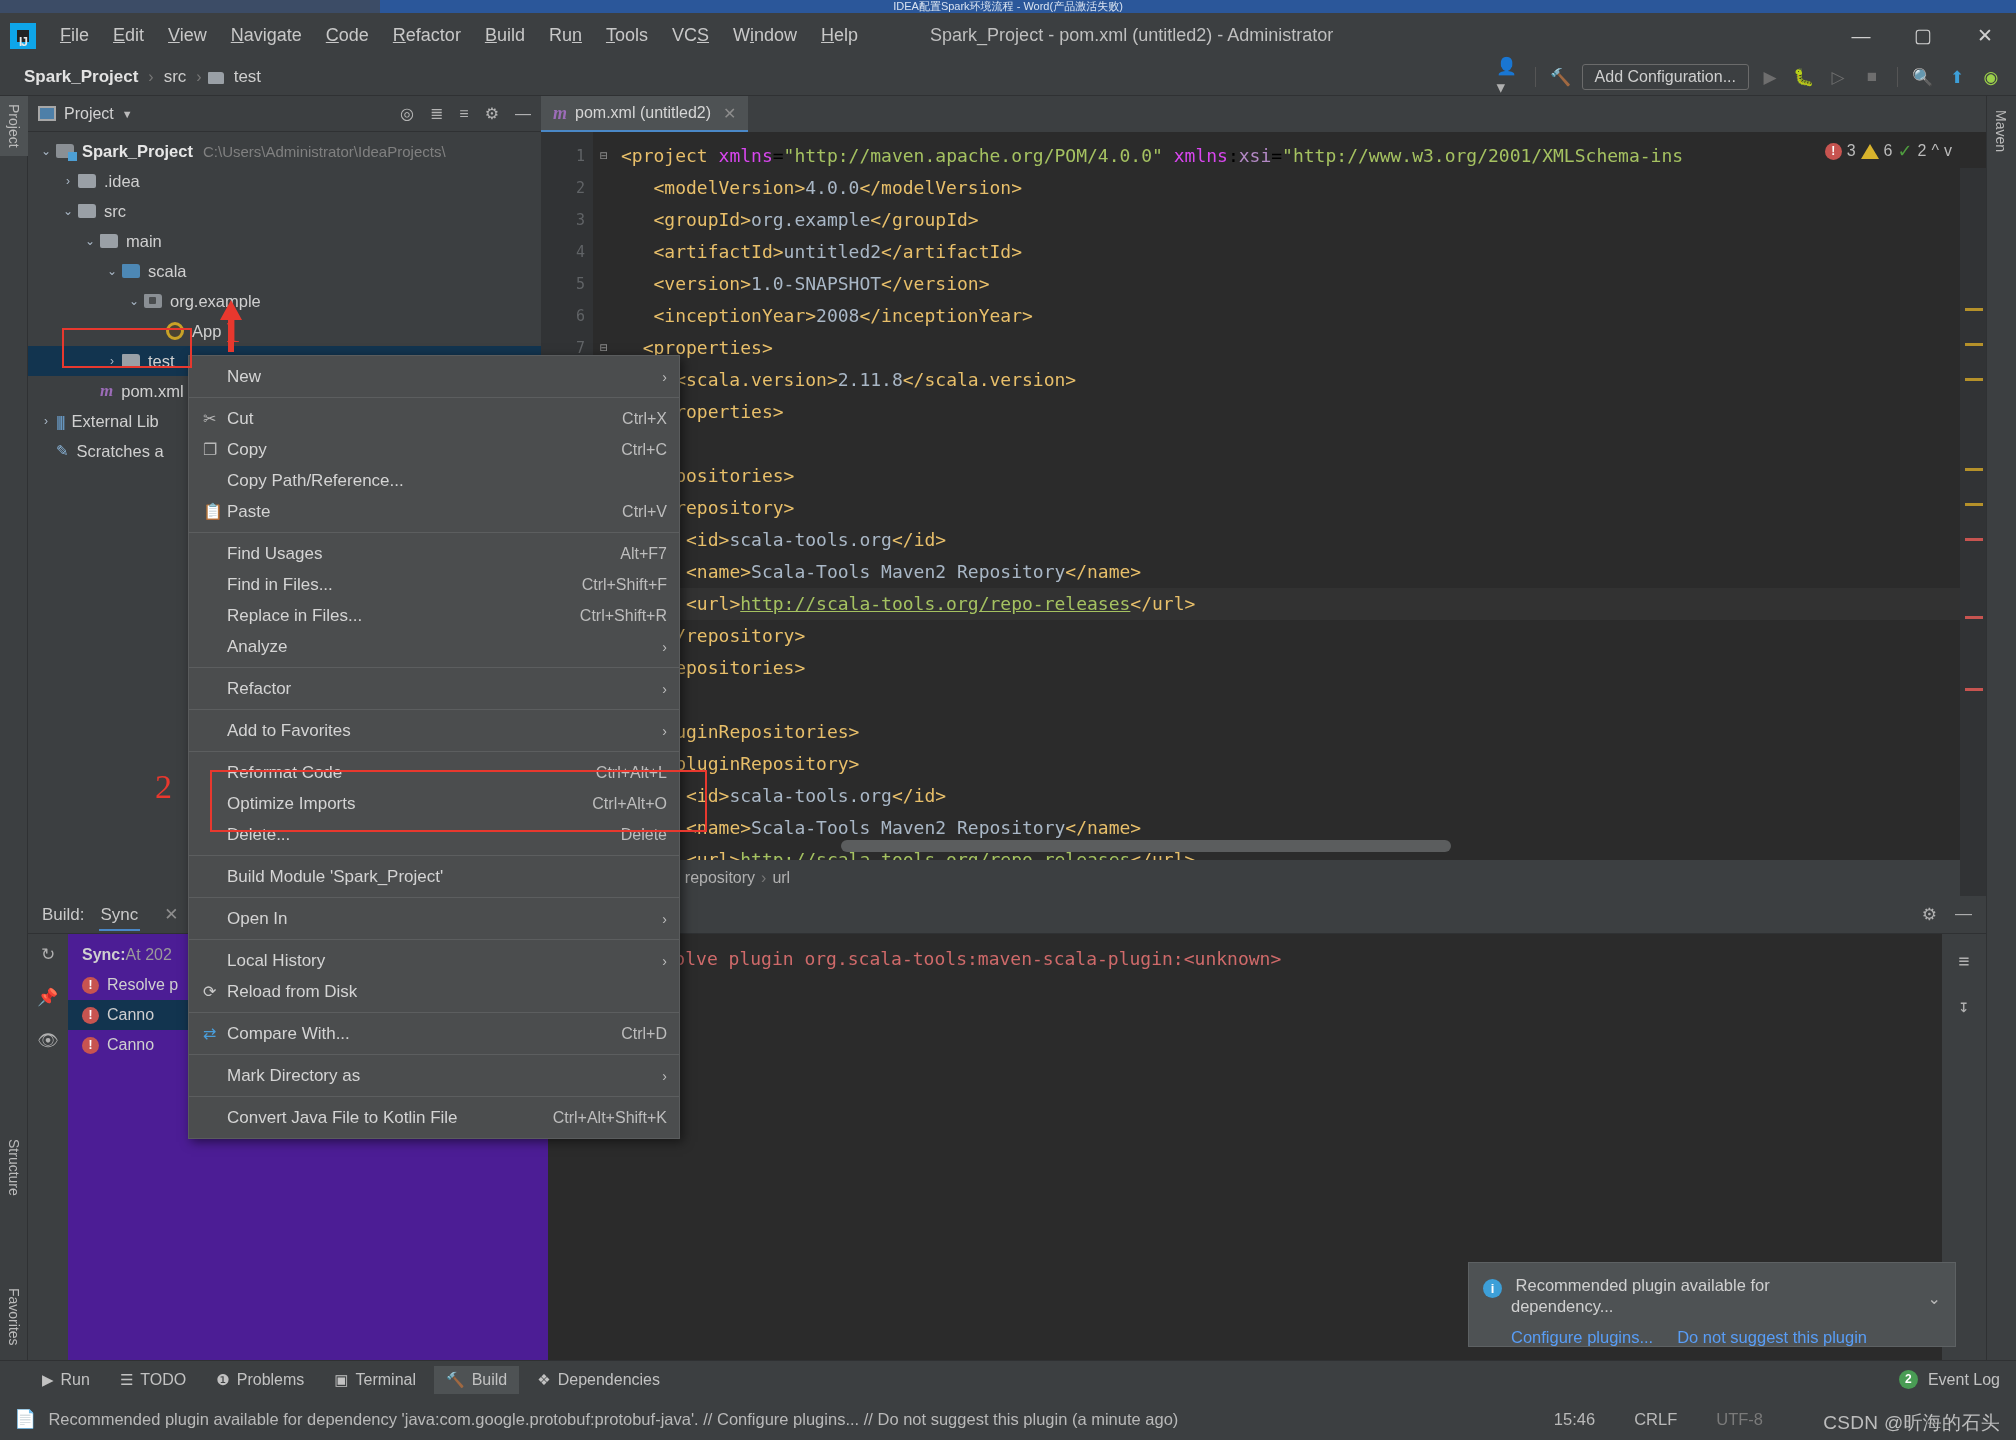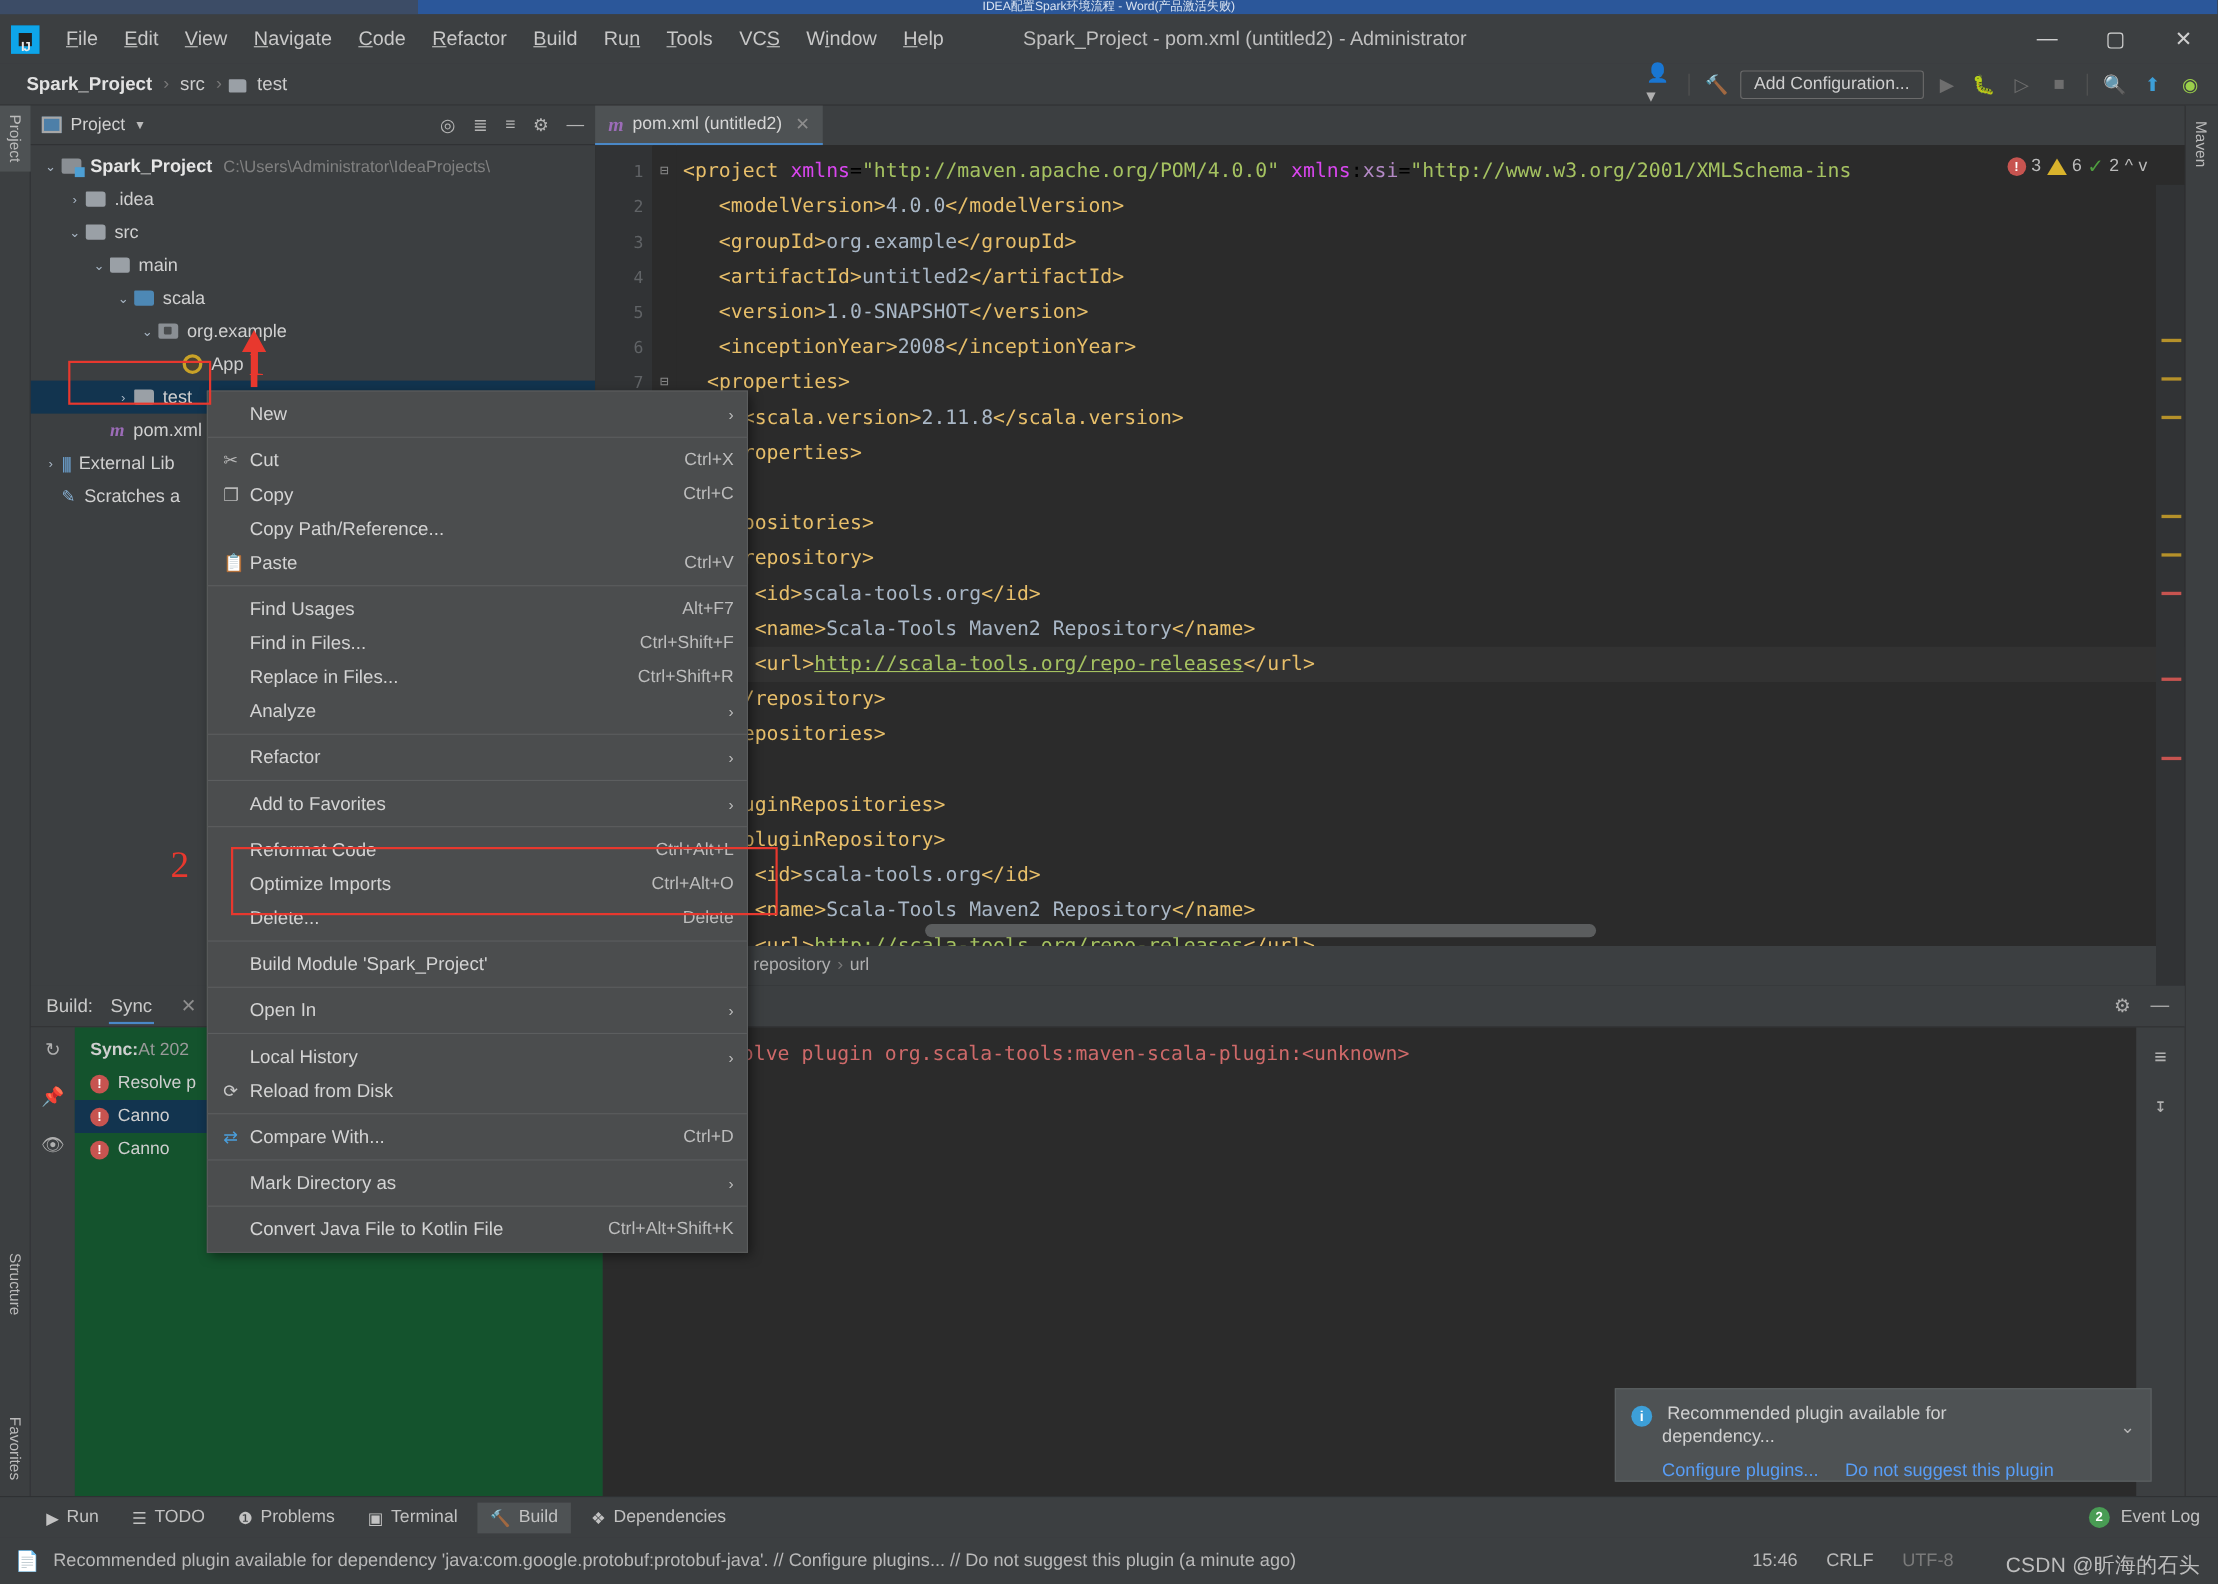"Sync:" #build-tree { background: #14532d -> #4c1d95 }
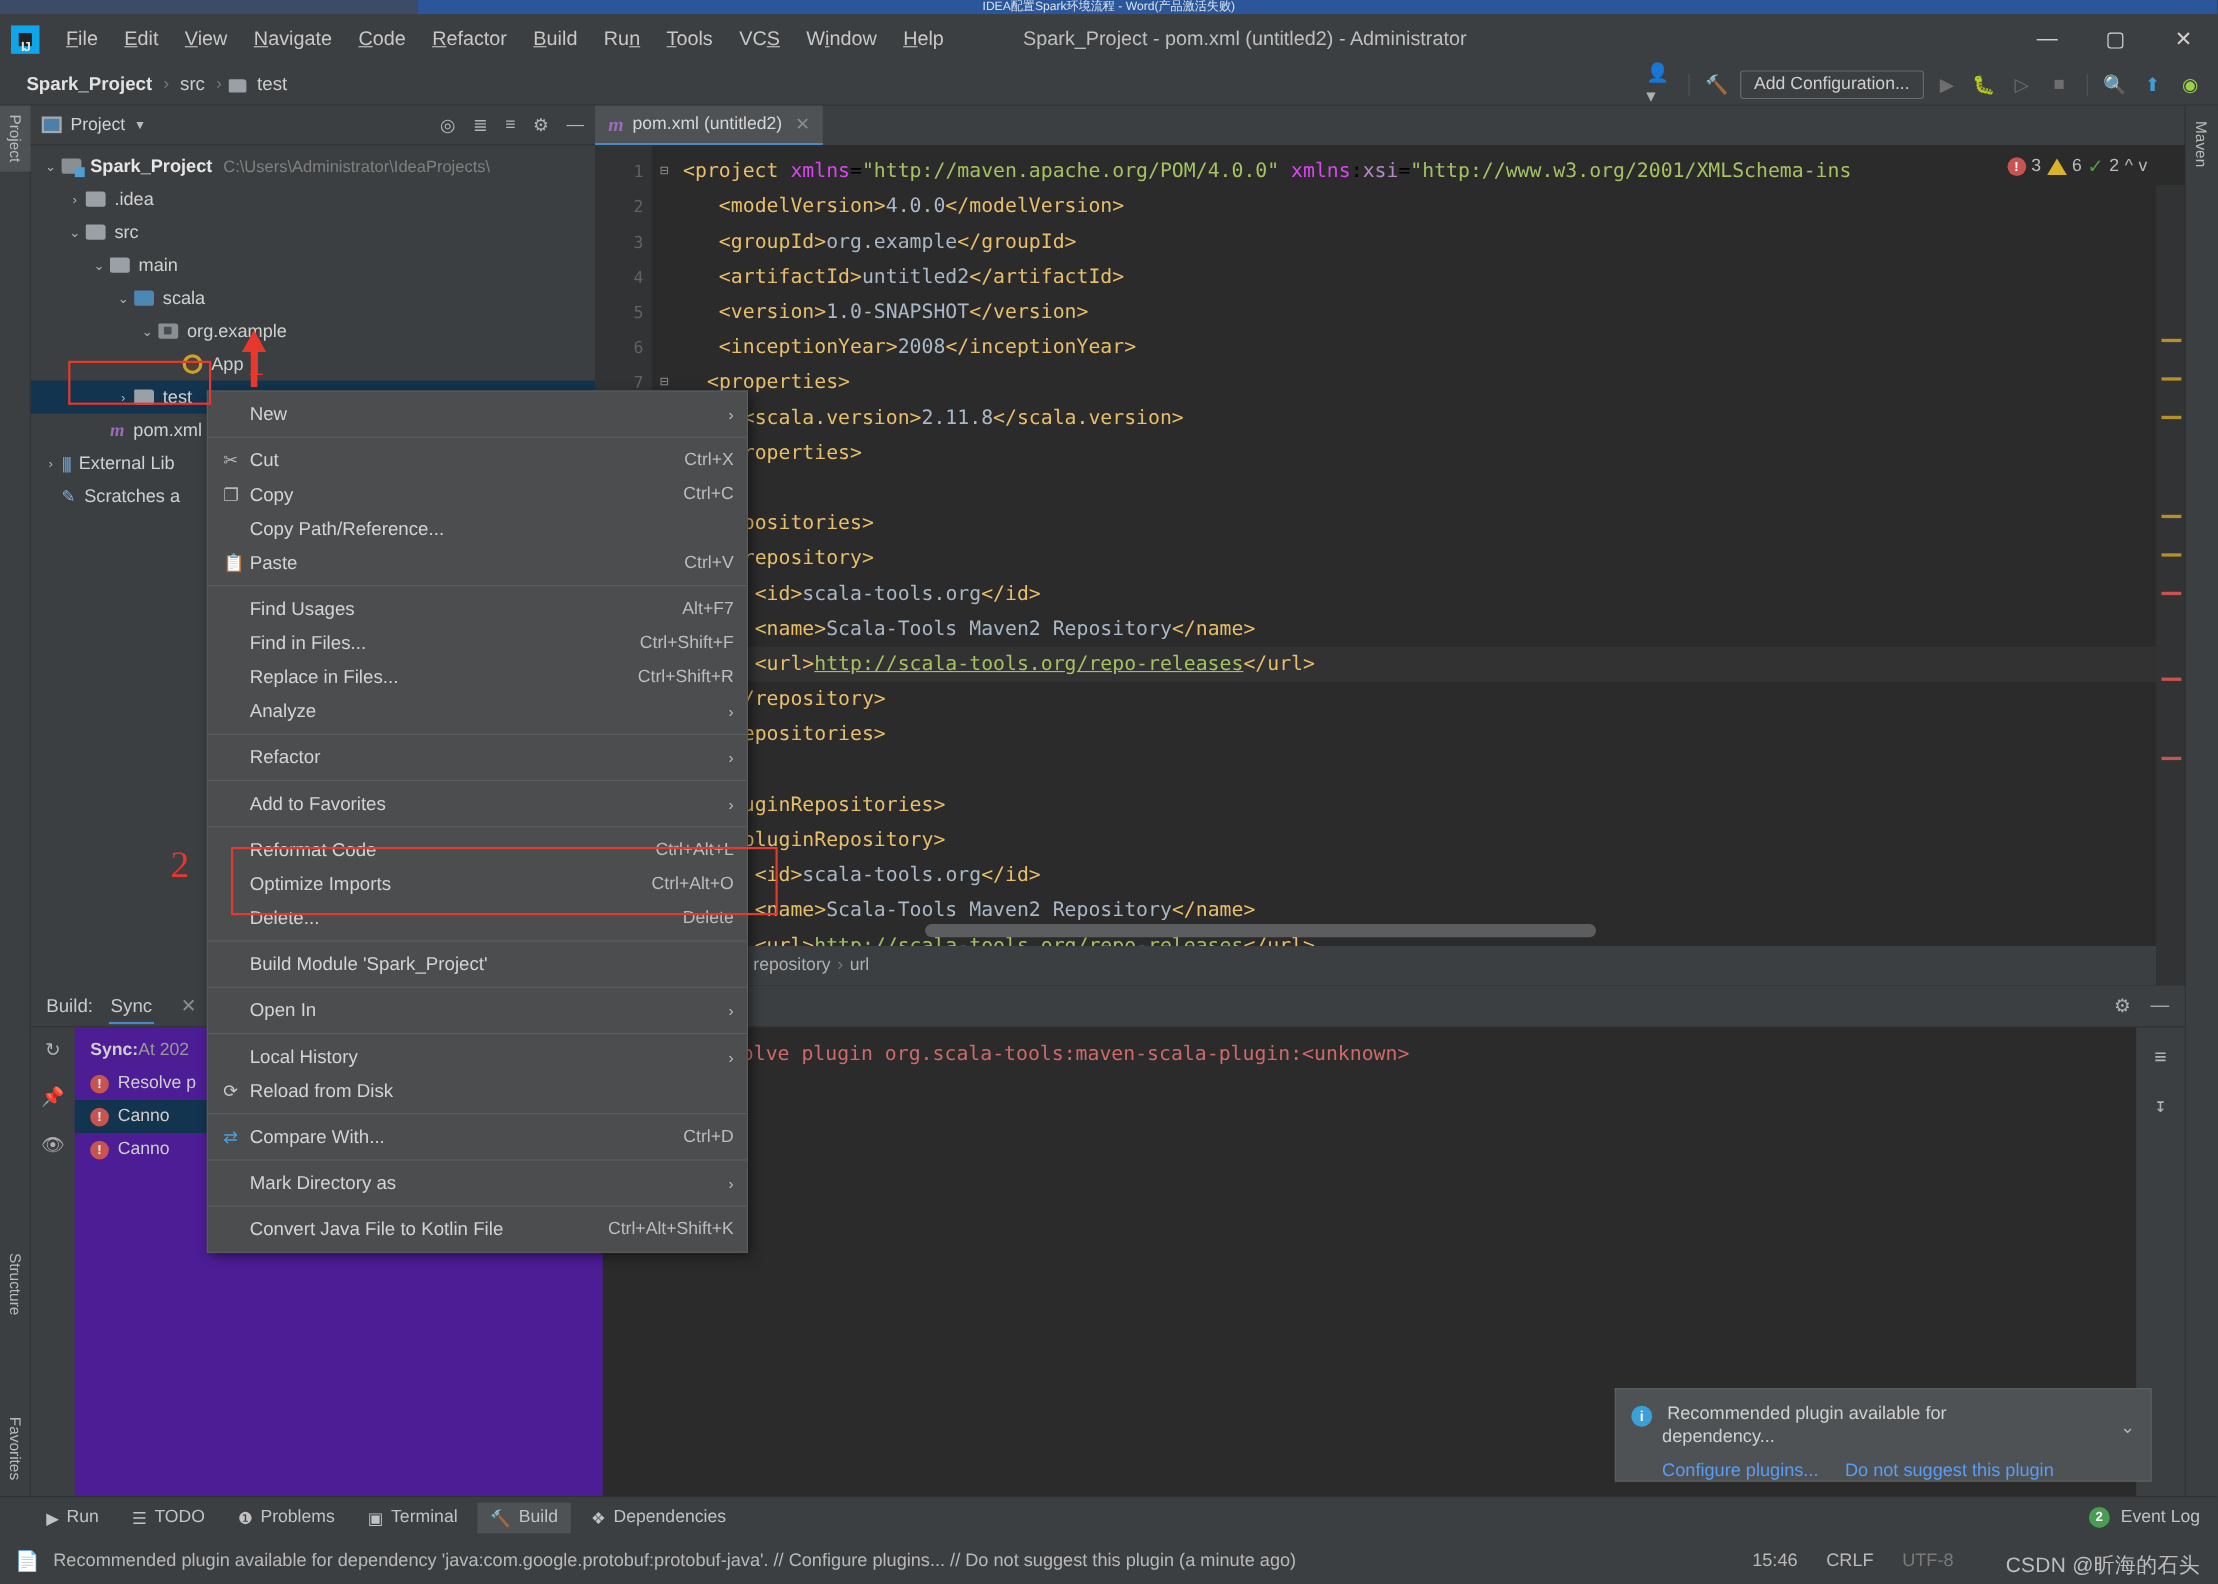"15:46" #sb-right { gap: 26px -> 39px }
